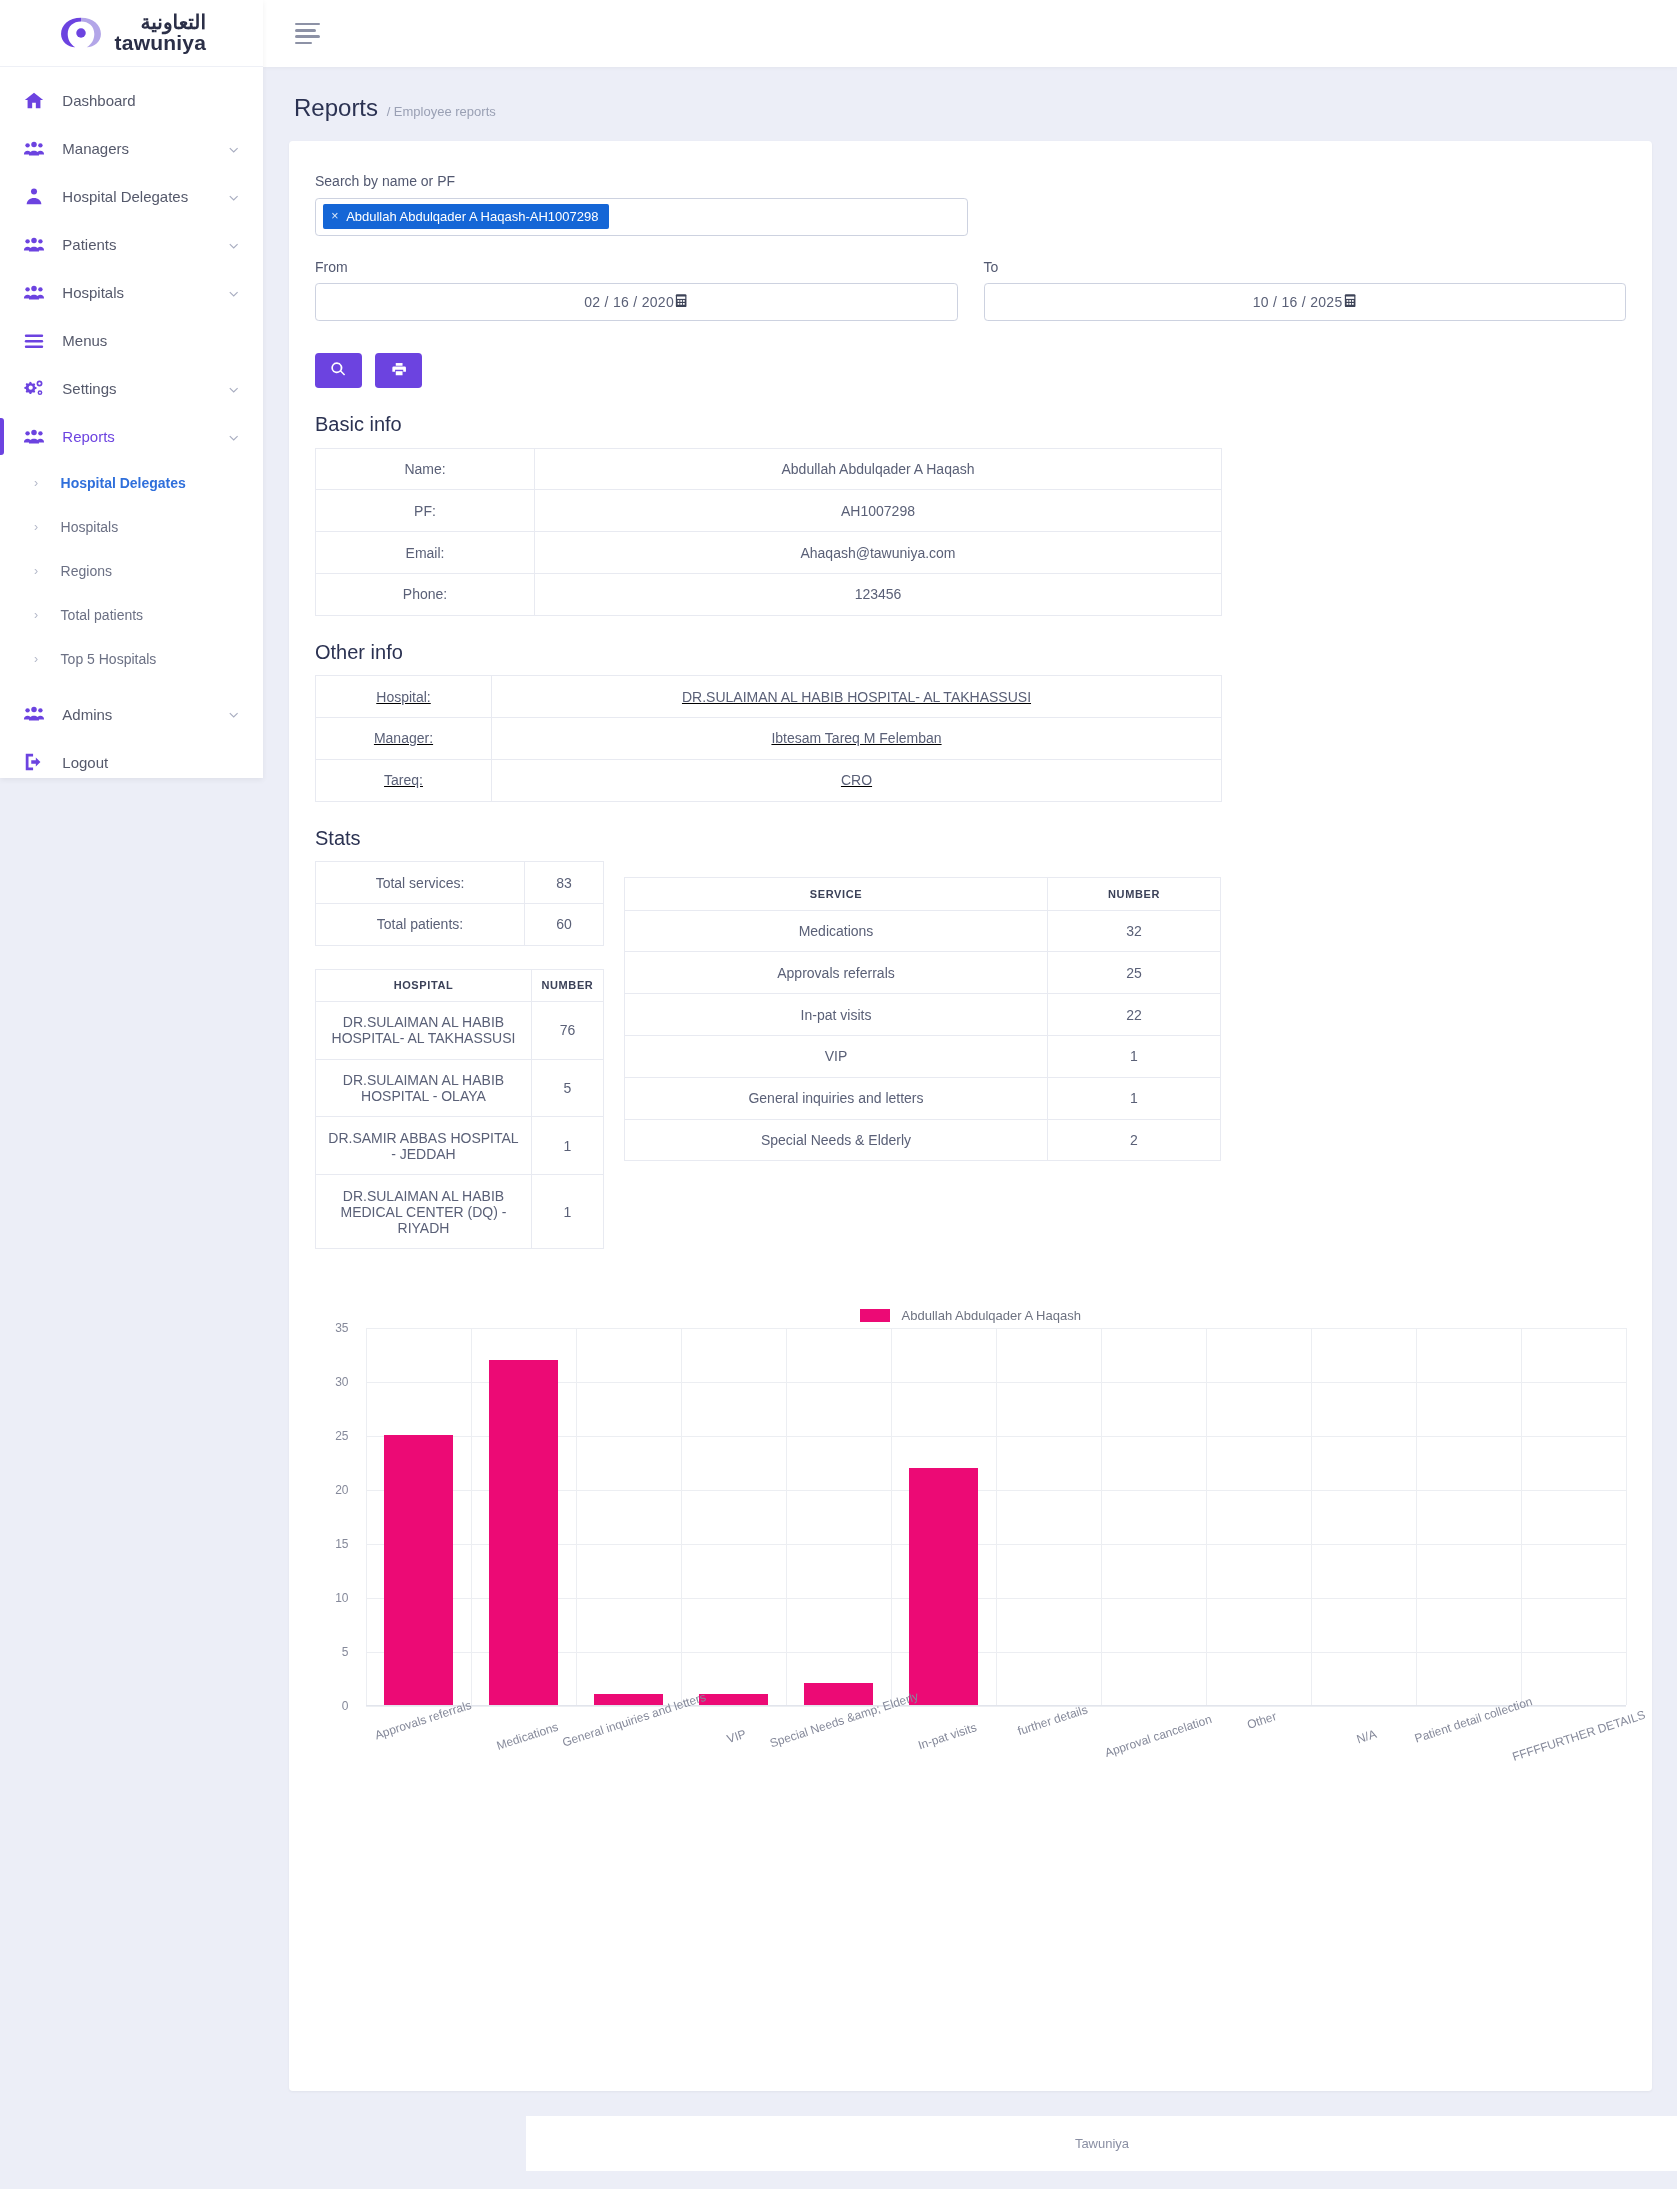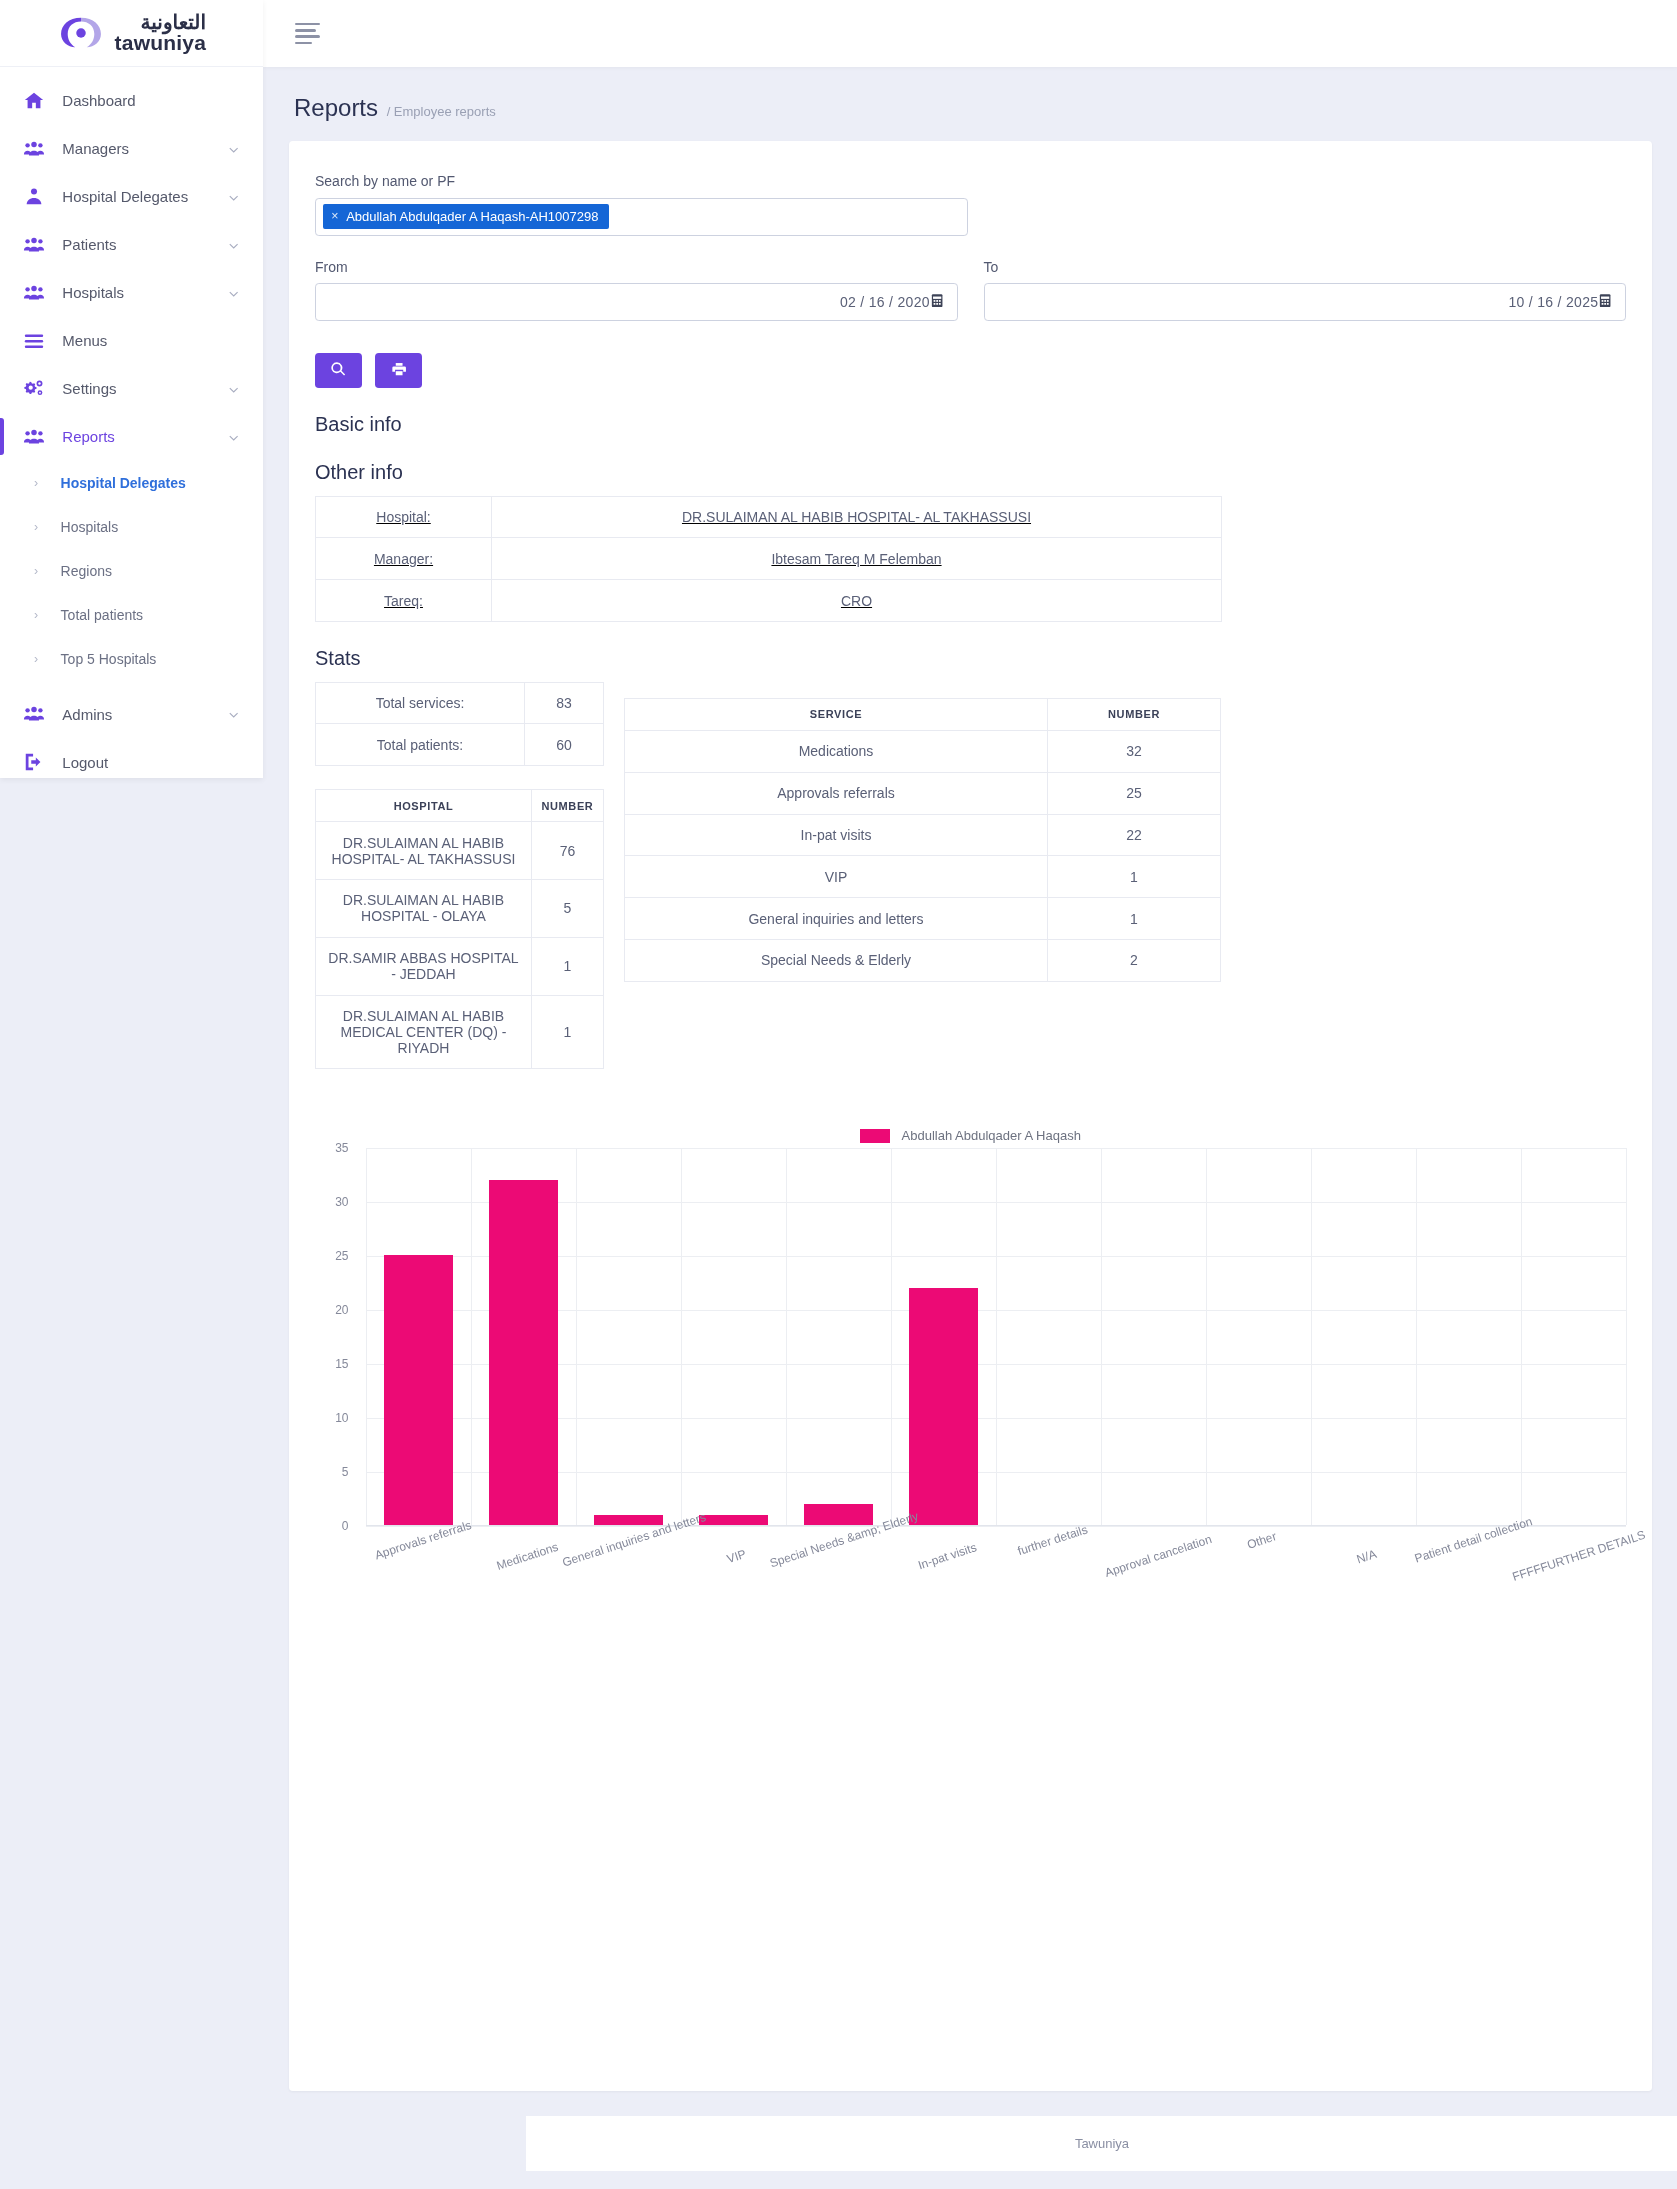"02 / 16 / 2020" .date-input { justify-content: flex-end -> center }
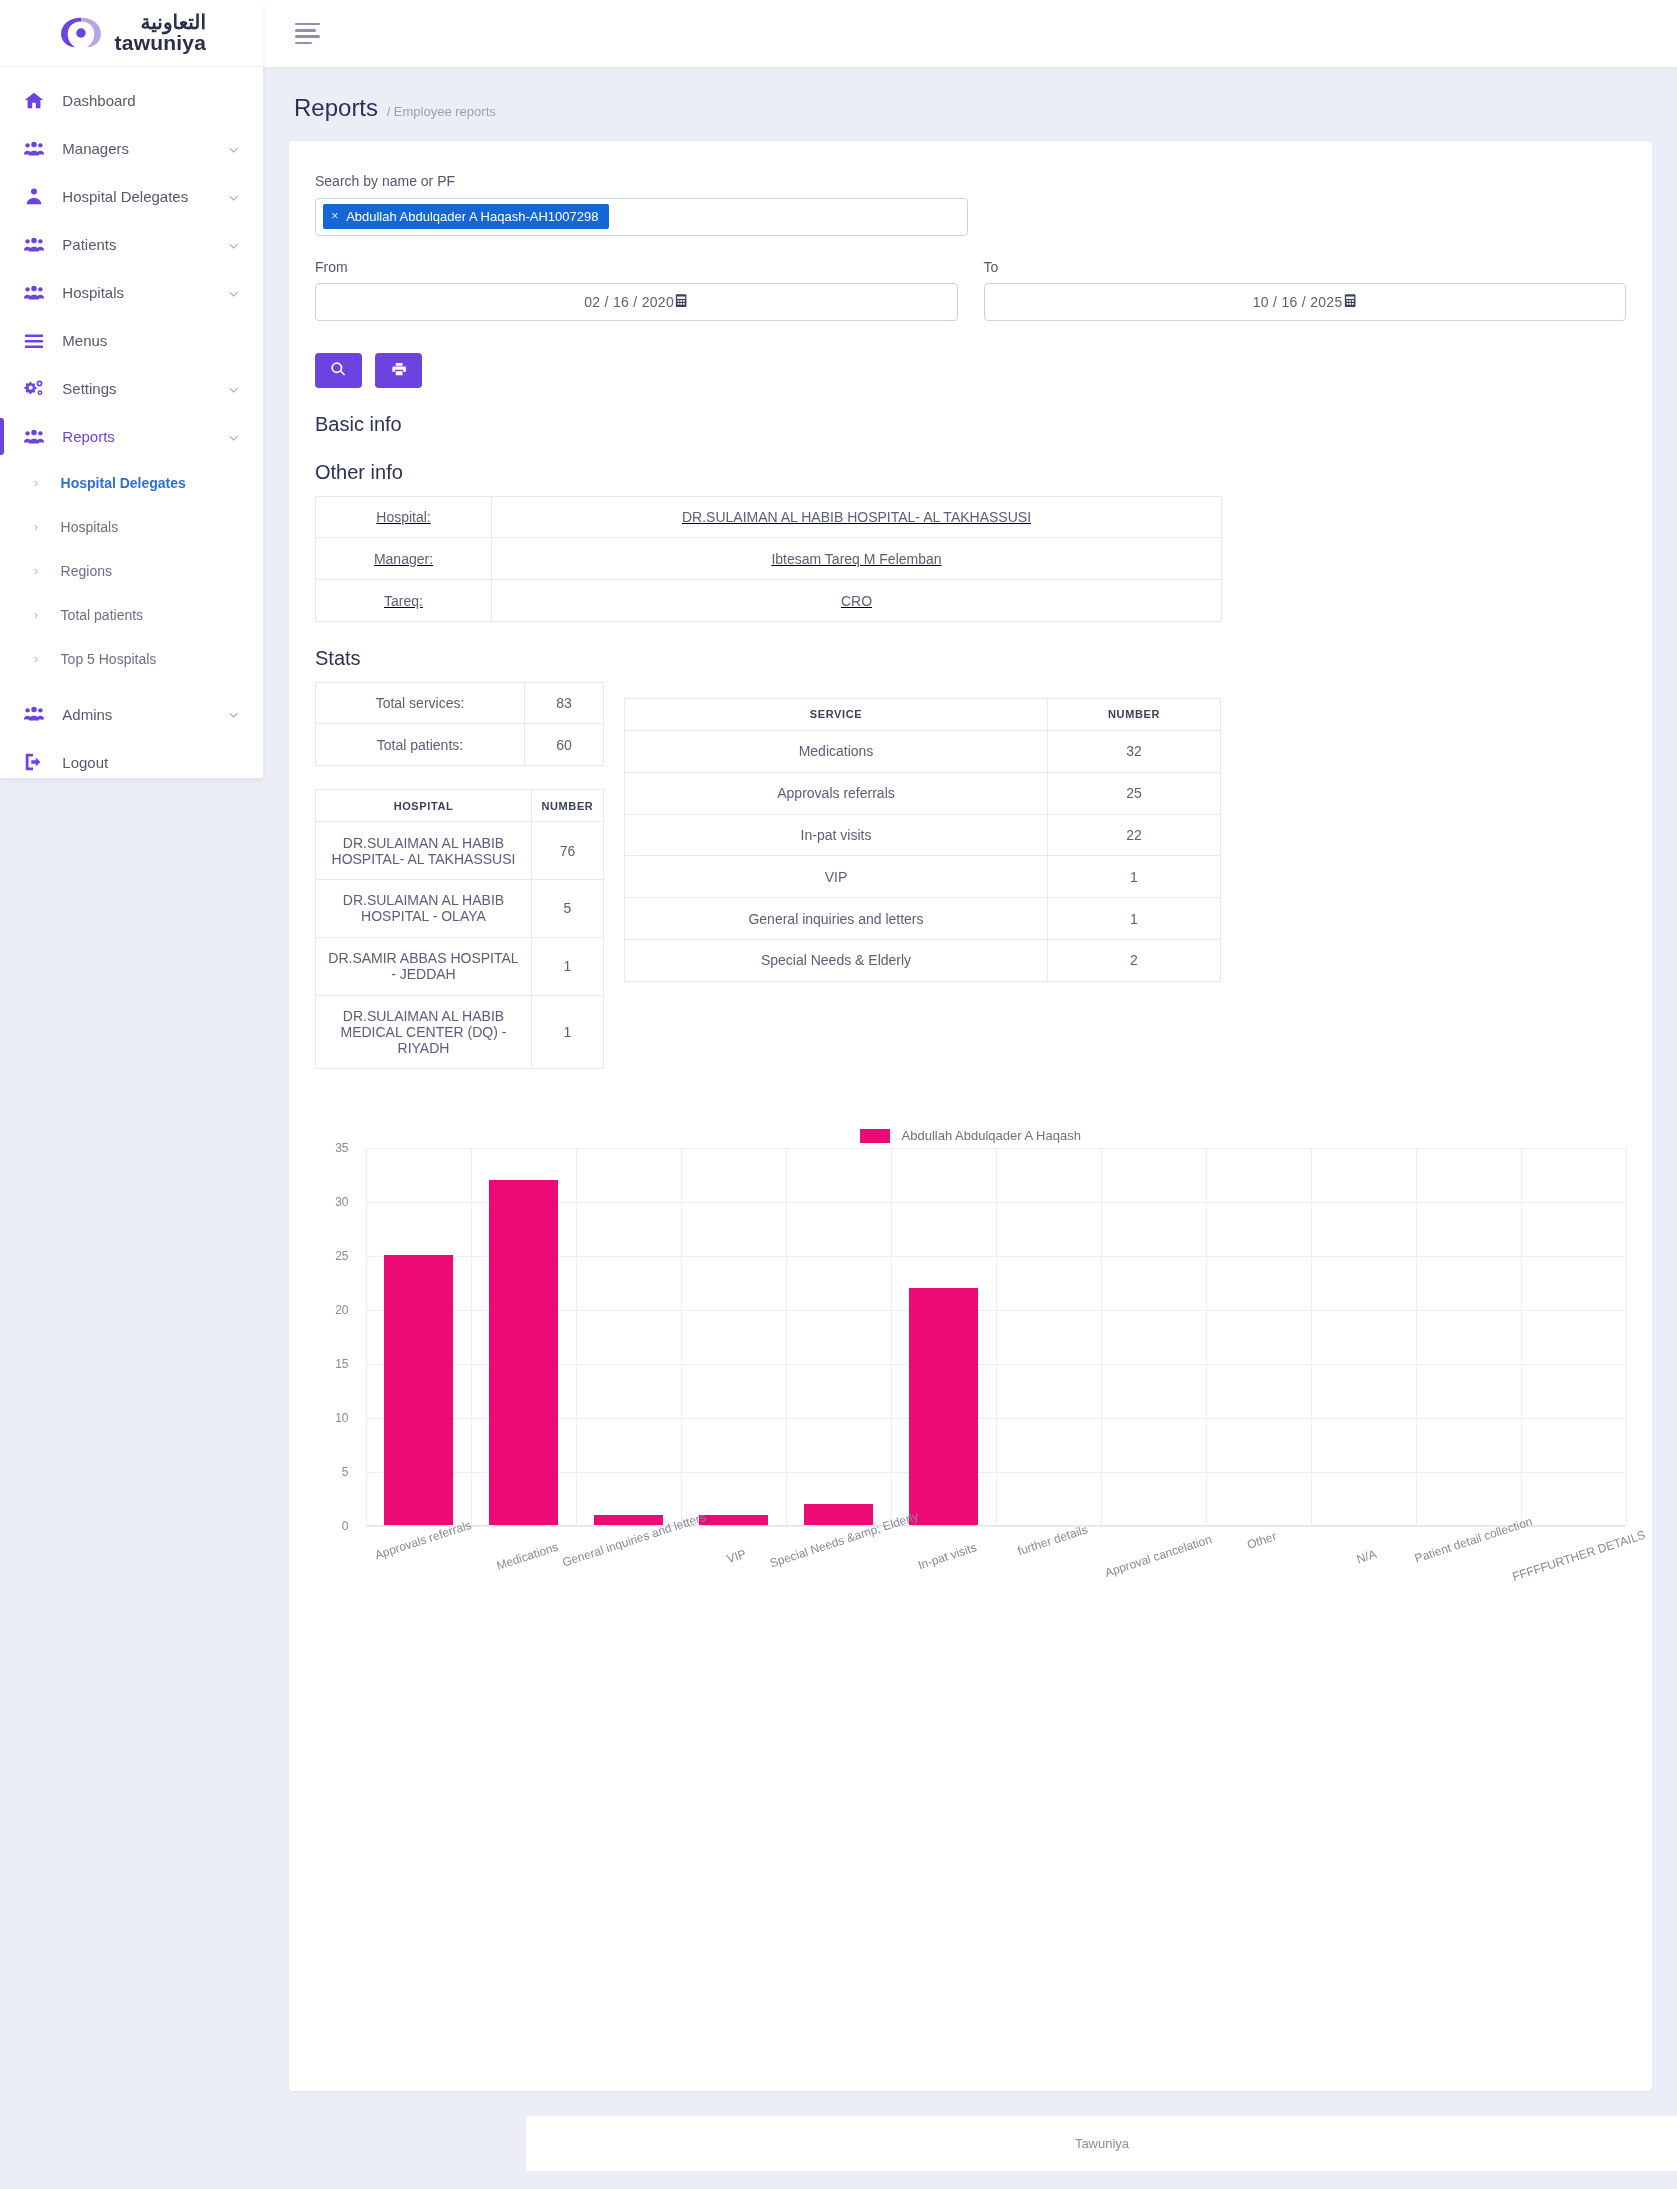"Name:" table.tbl { html: none -> <table> <tbody> <tr> <td>Name:</td> <td>Abdullah Abdulqader A Haqash</td> </tr> <tr> <td>PF:</td> <td>AH1007298</td> </tr> <tr> <td>Email:</td> <td>Ahaqash@tawuniya.com</td> </tr> <tr> <td>Phone:</td> <td>123456</td> </tr> </tbody> </table> }
